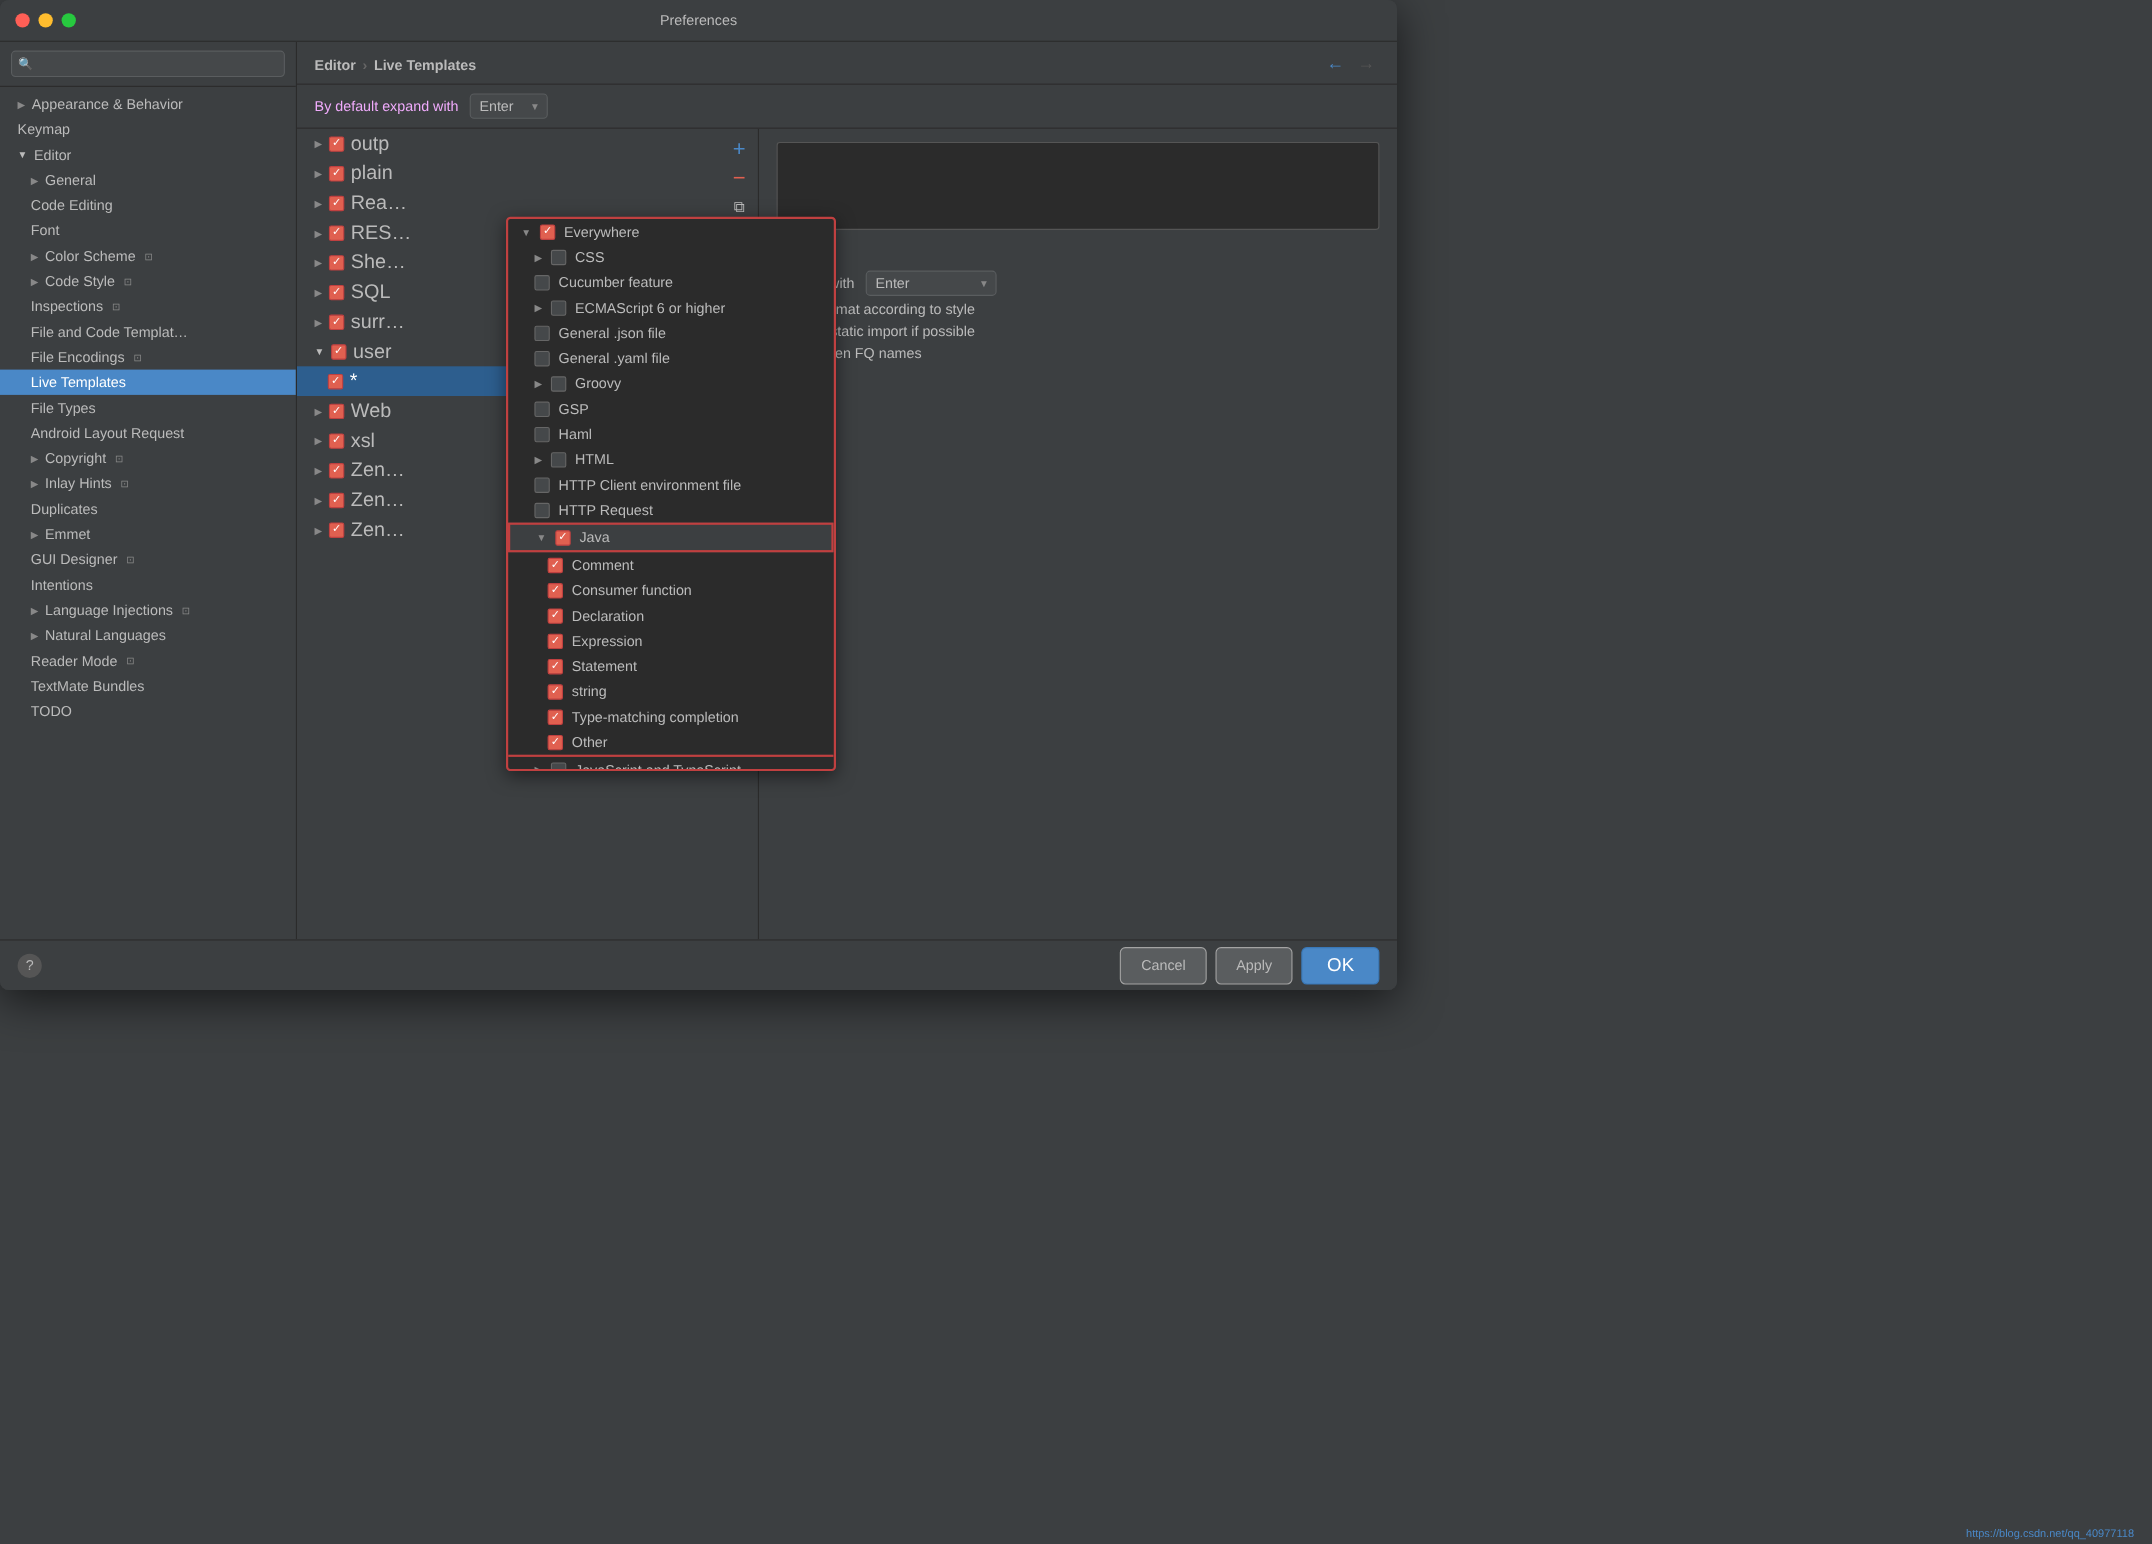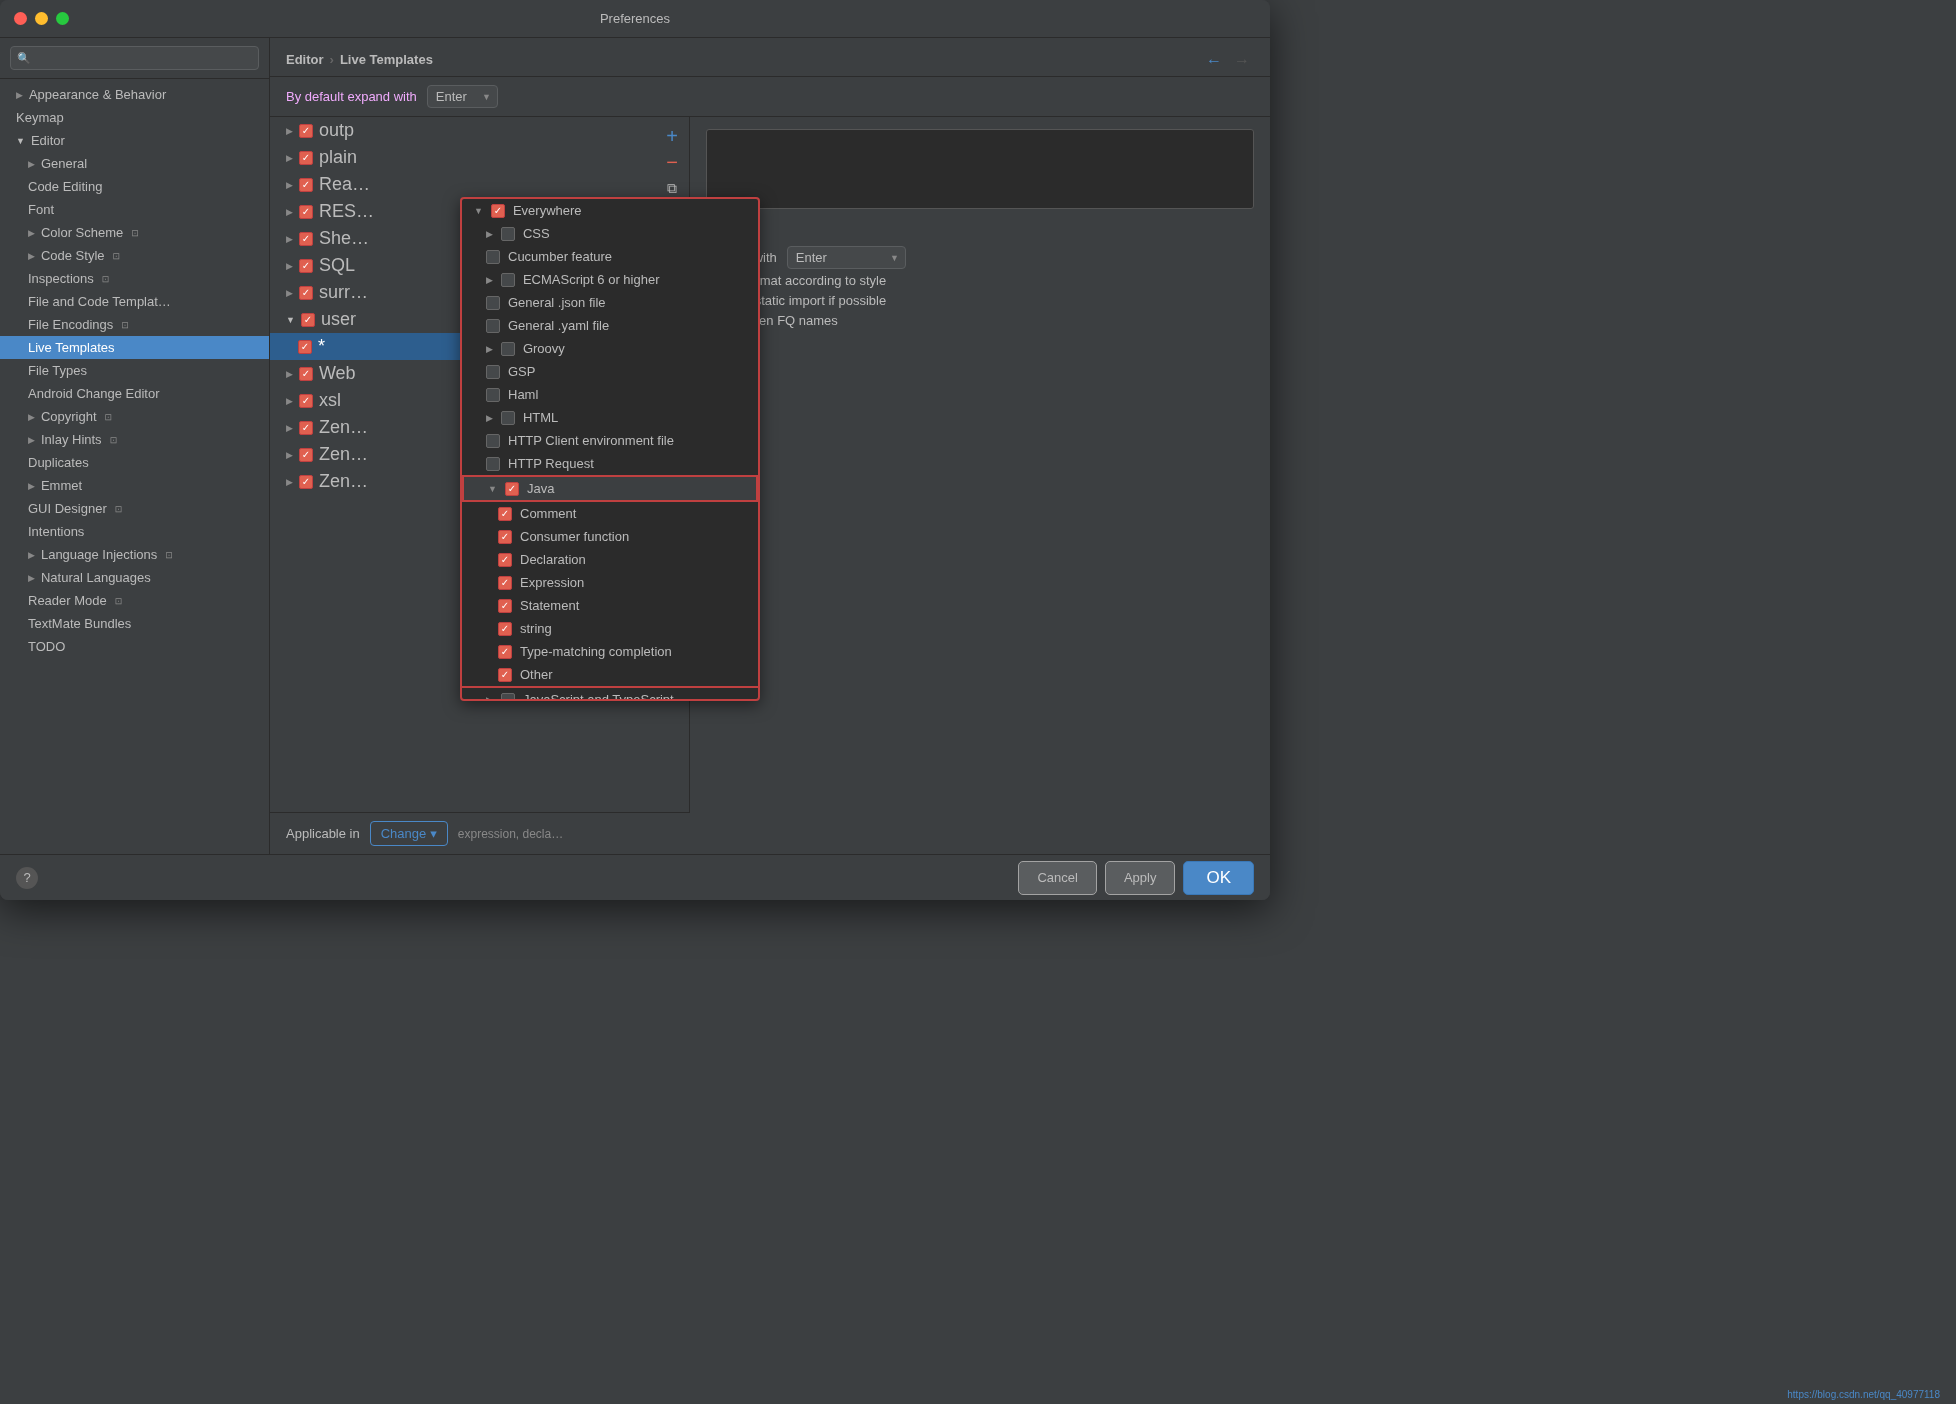"Android Change Editor" span { text: Change Editor -> Layout Request }
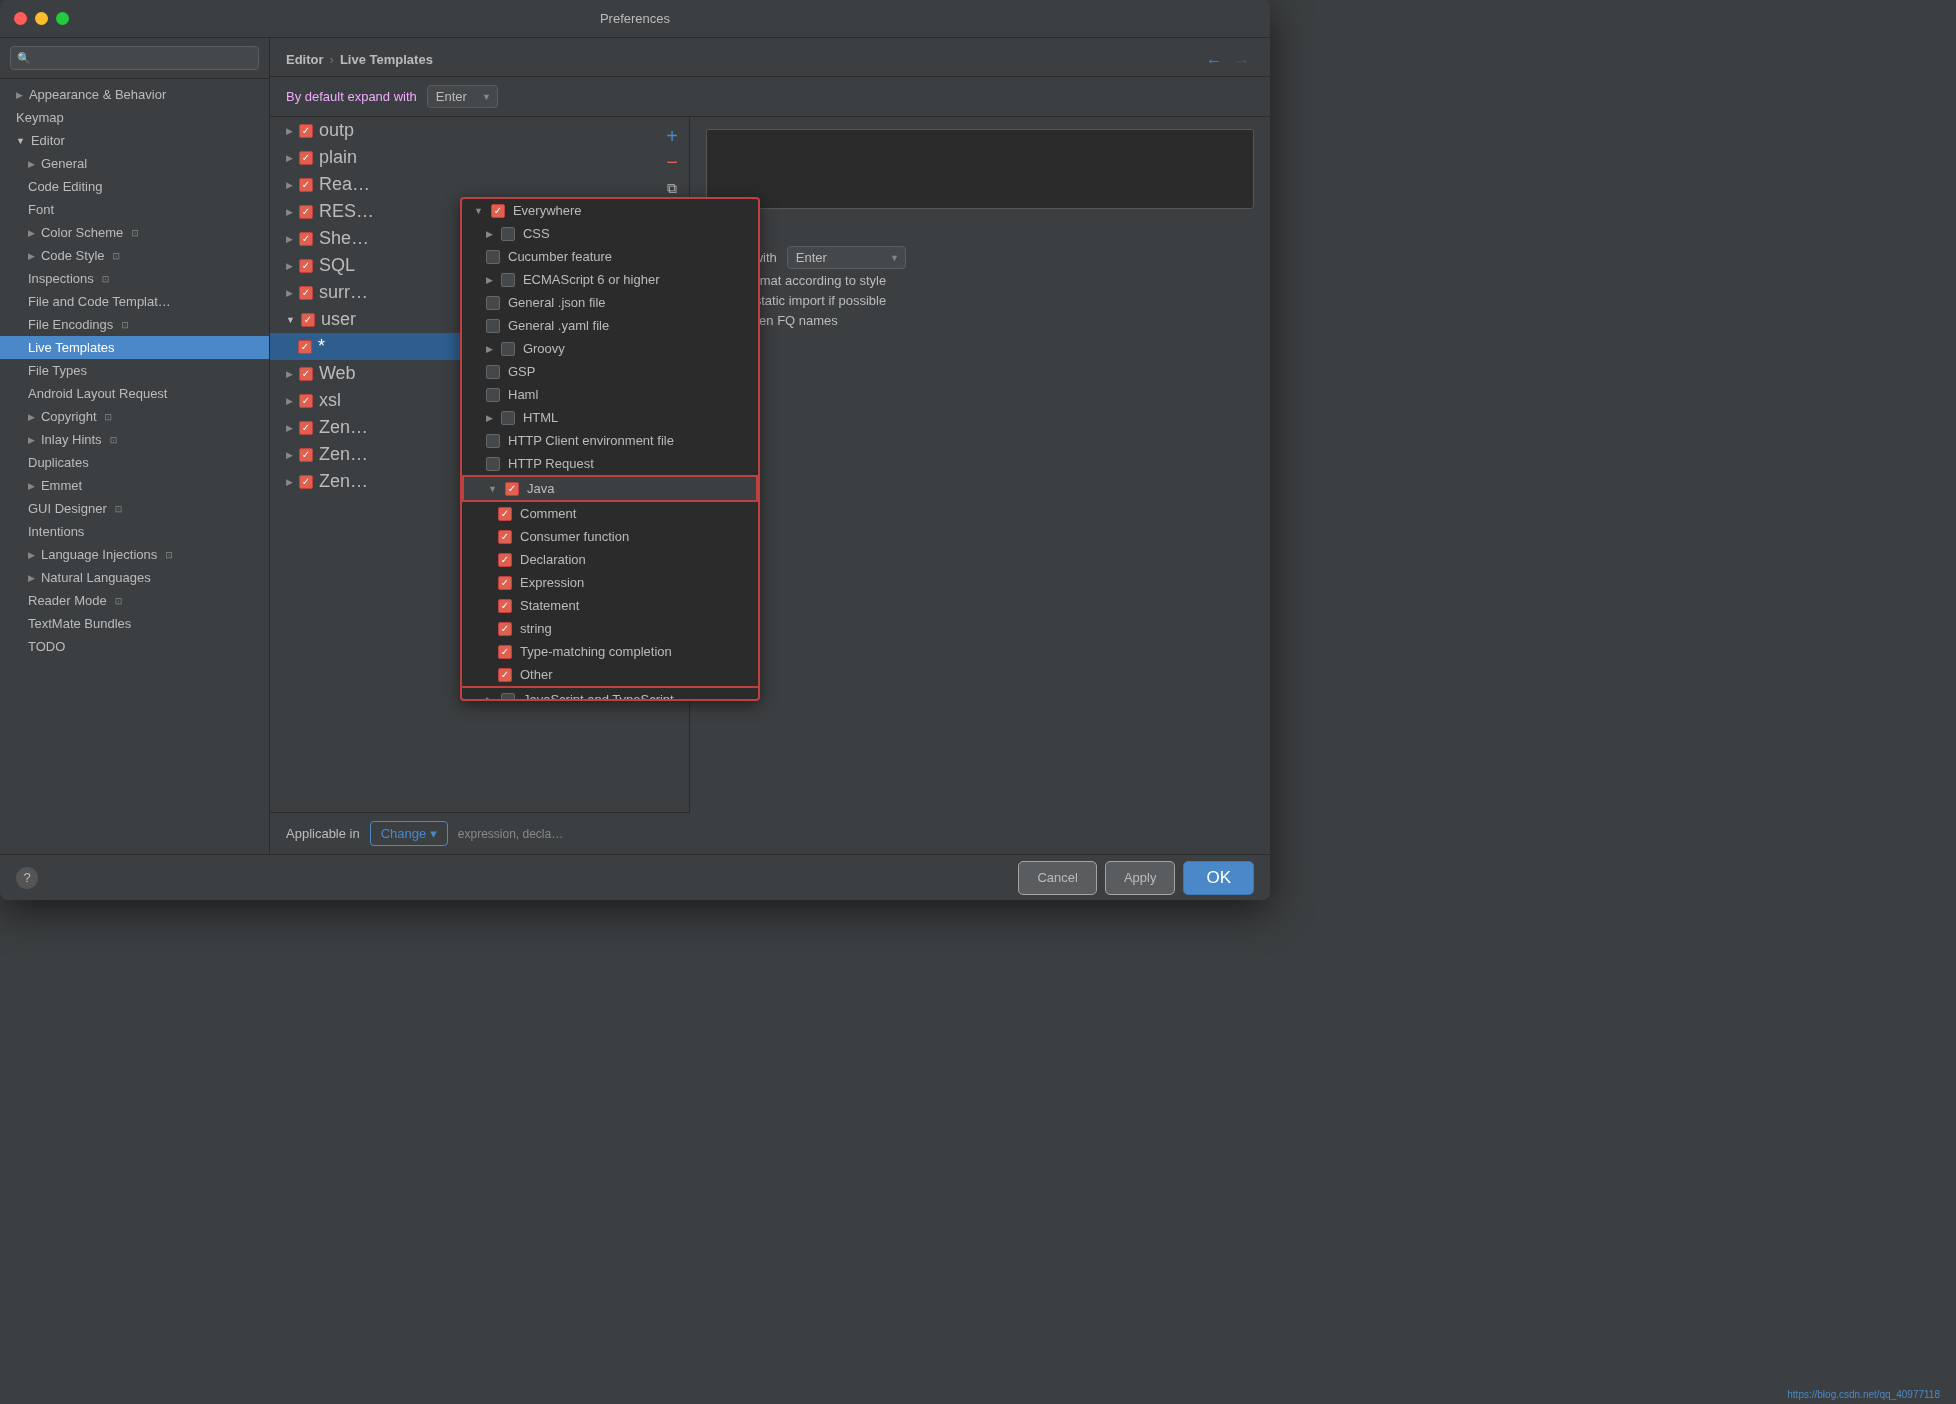"Applicable in" div.applicable-row { html: <div> <span>Applicable in</span> <button> <span>Change</span> <span>▾</span> </button> <span>expression, decla…</span> </div> -> none }
